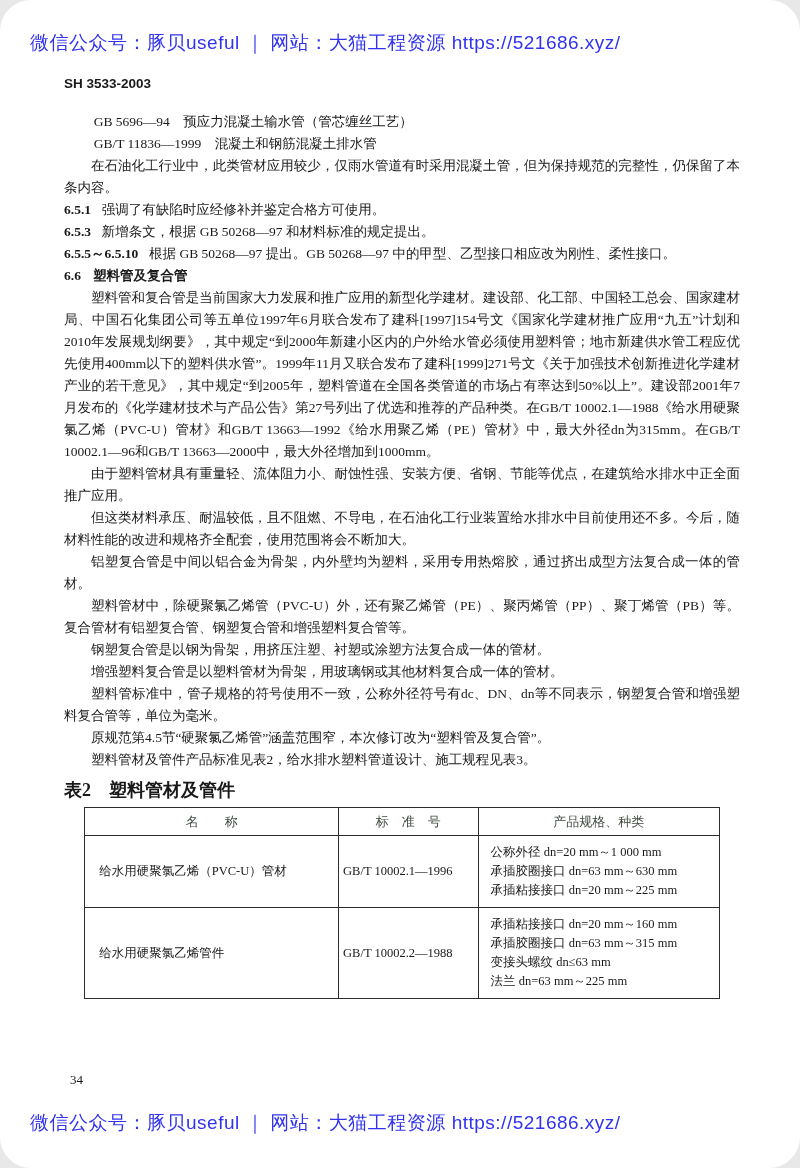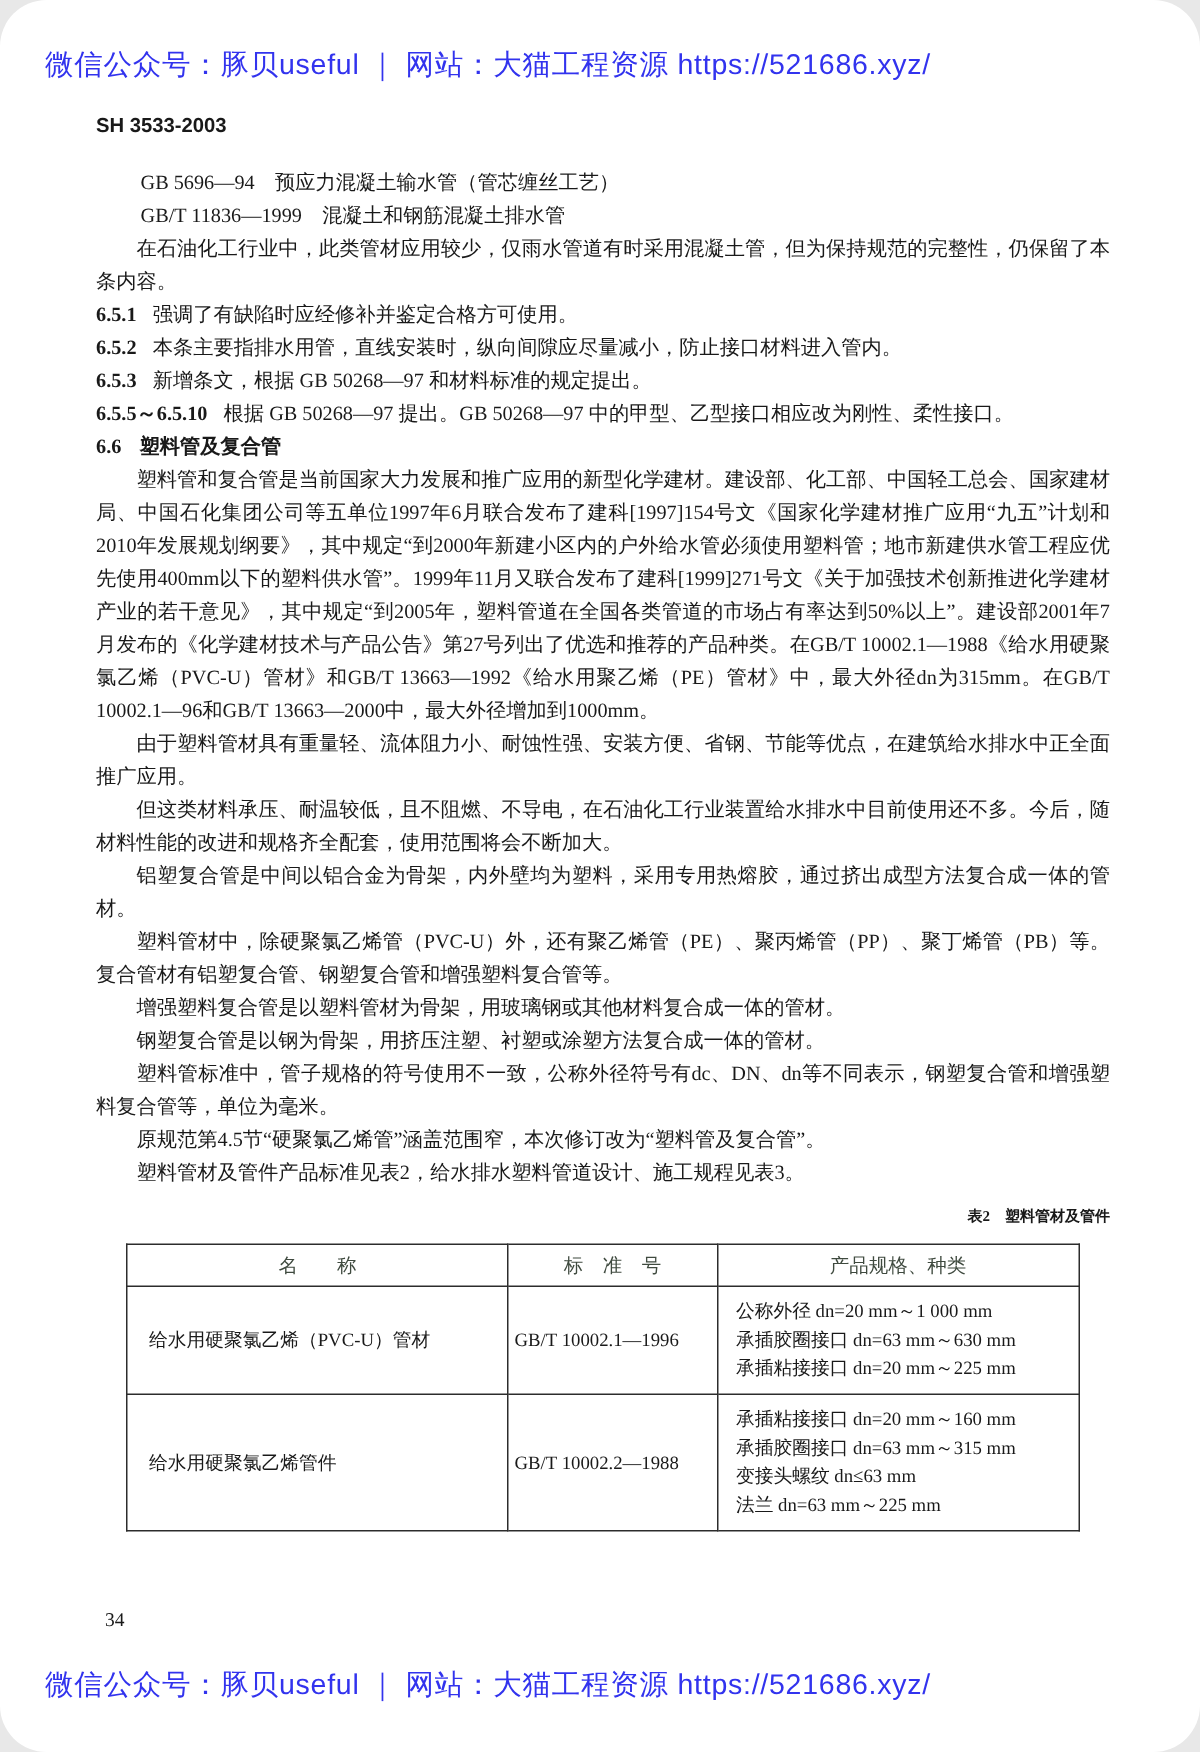"6.5.2" div.clause { html: <div> <span>6.5.2</span><span>本条主要指排水用管，直线安装时，纵向间隙应尽量减小，防止接口材料进入管内。</span> </div> -> none }
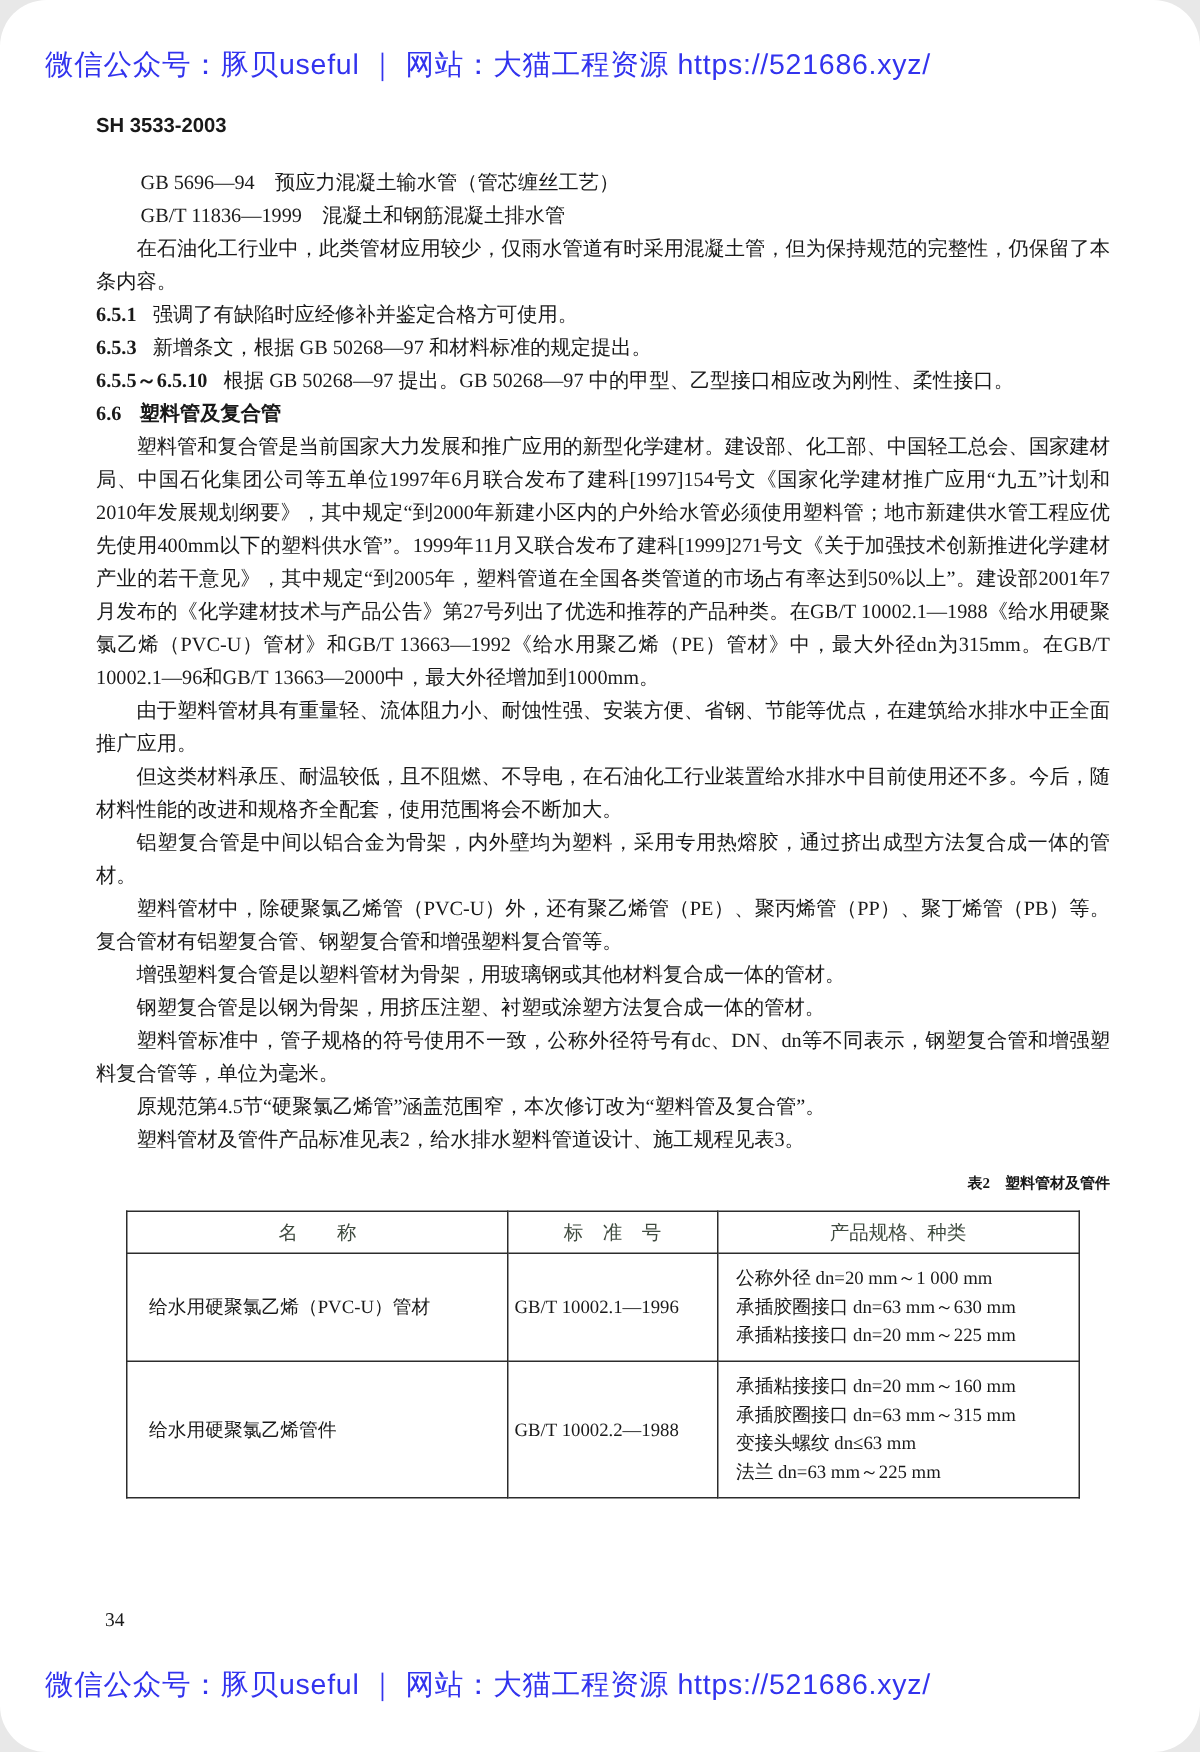"增强塑料复合管是以塑料管材为骨架，用玻璃钢或其他材料复合成一体的管材。" div.para { order: before "钢塑复合管是以钢为骨架，用挤压注塑、衬塑或涂塑方法复合成一体的管材。" -> after "钢塑复合管是以钢为骨架，用挤压注塑、衬塑或涂塑方法复合成一体的管材。" }
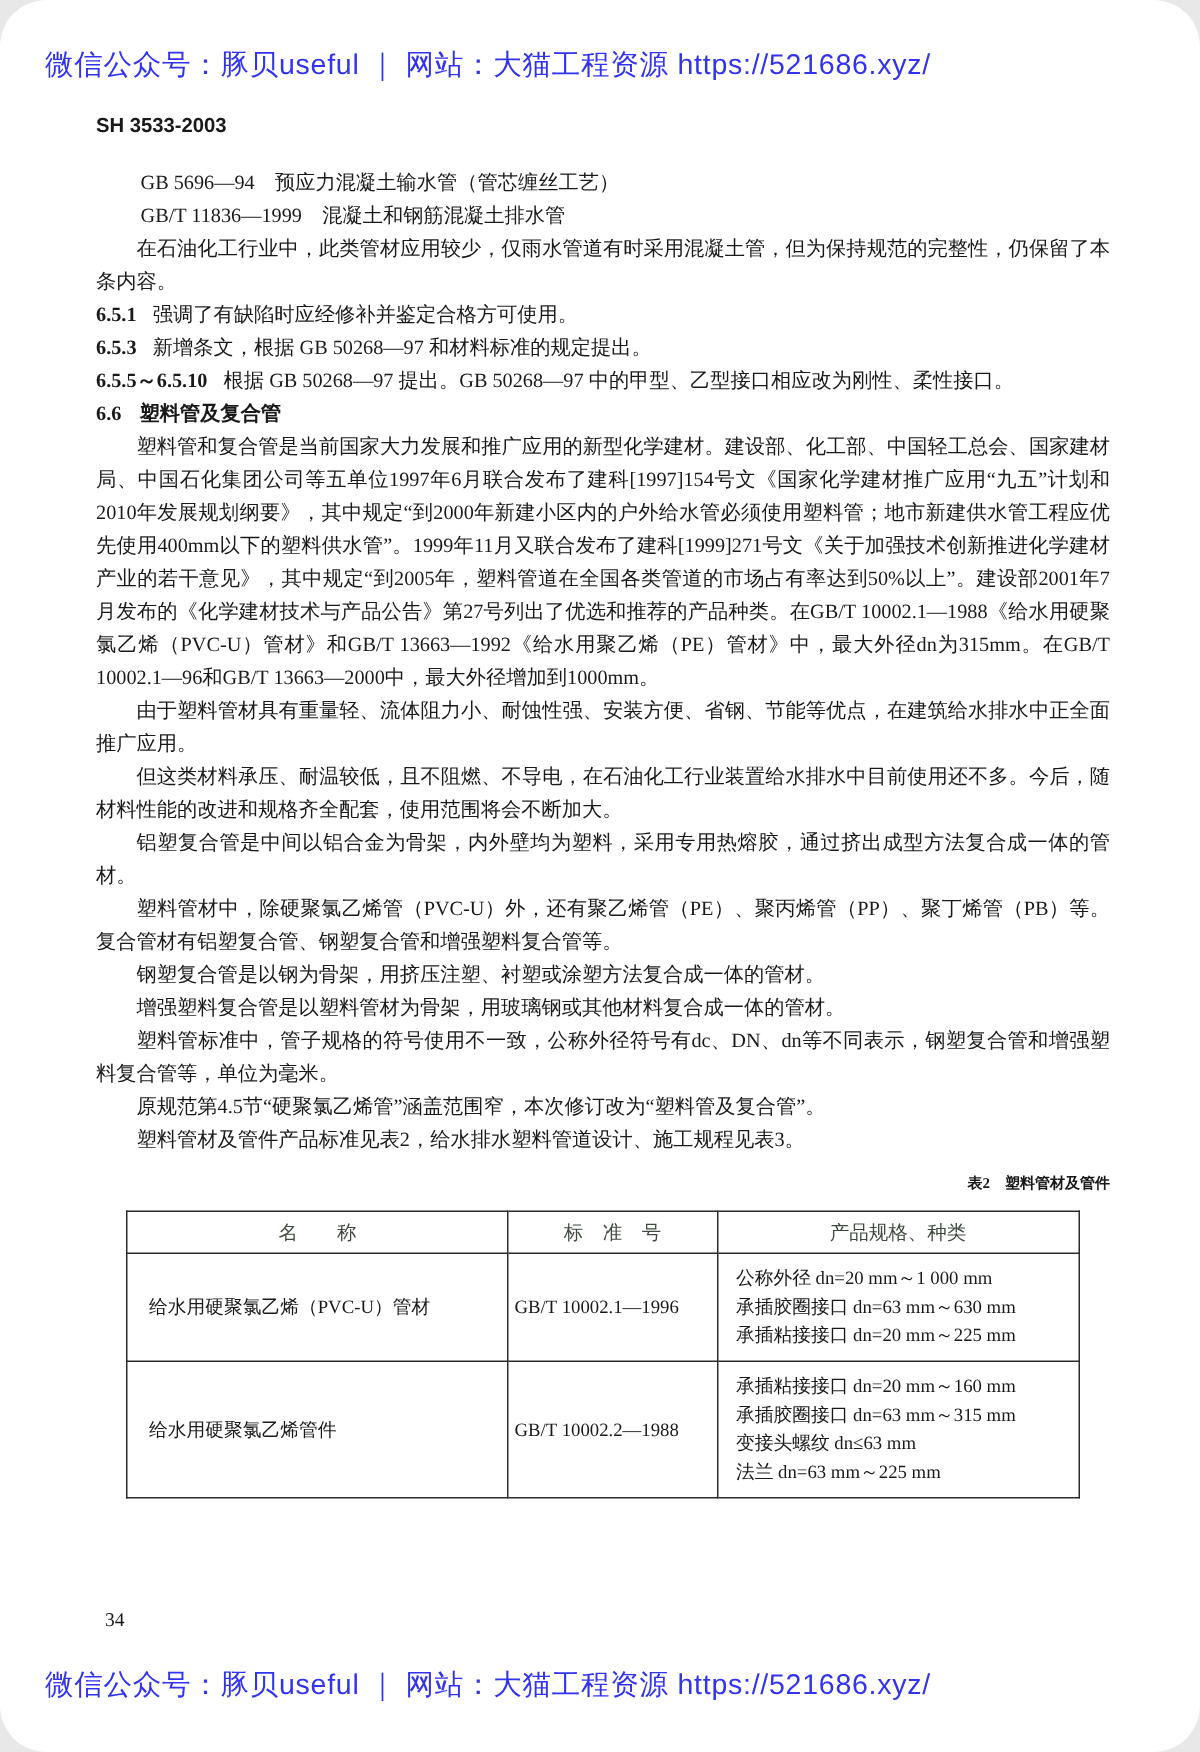"表2 塑料管材及管件" .table-caption { font-size: 10px -> 18px; text-align: right -> left }
